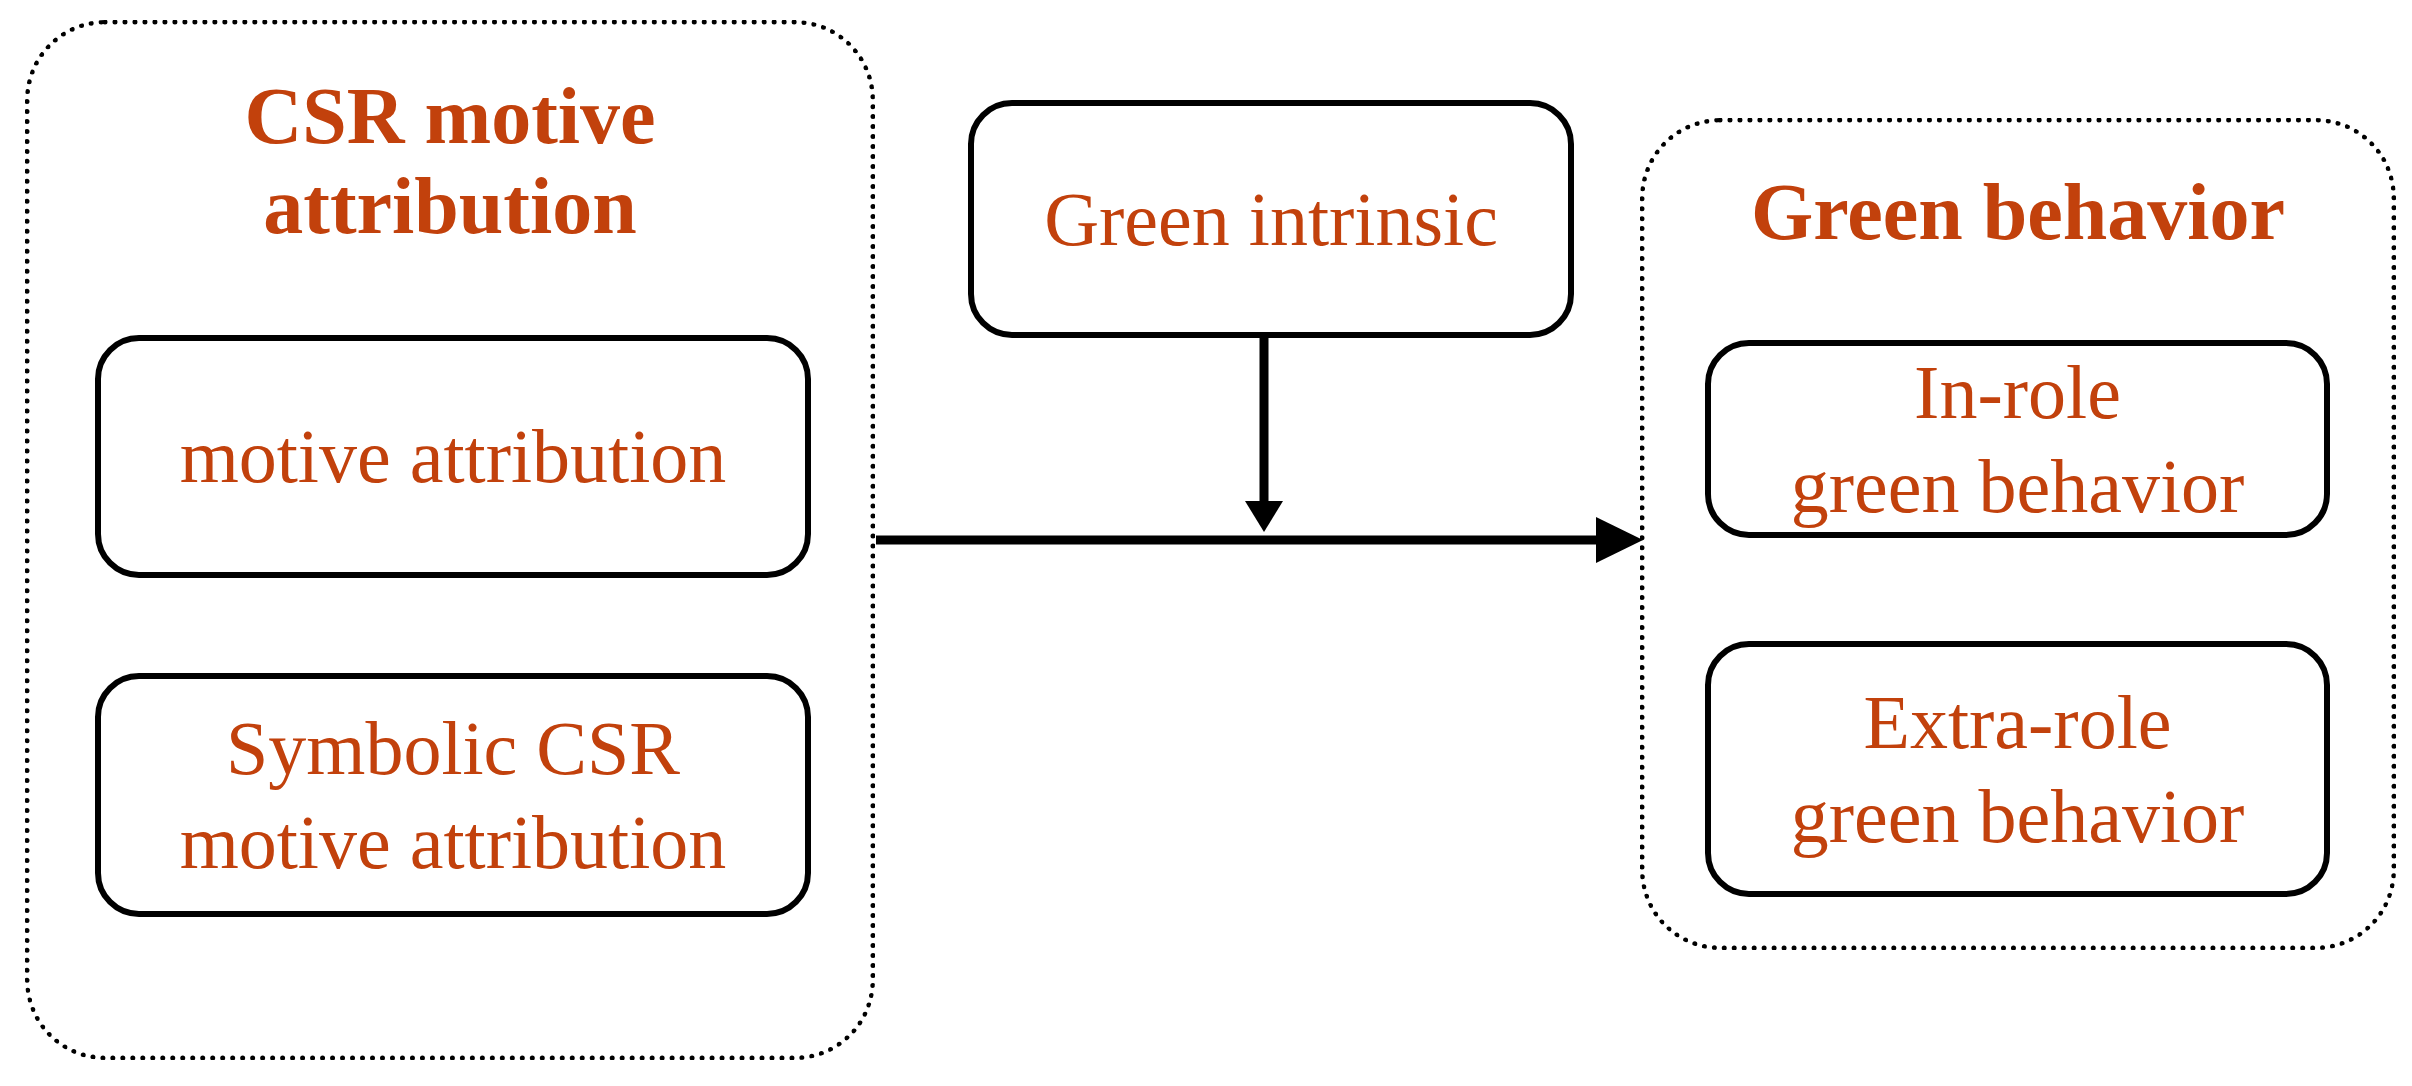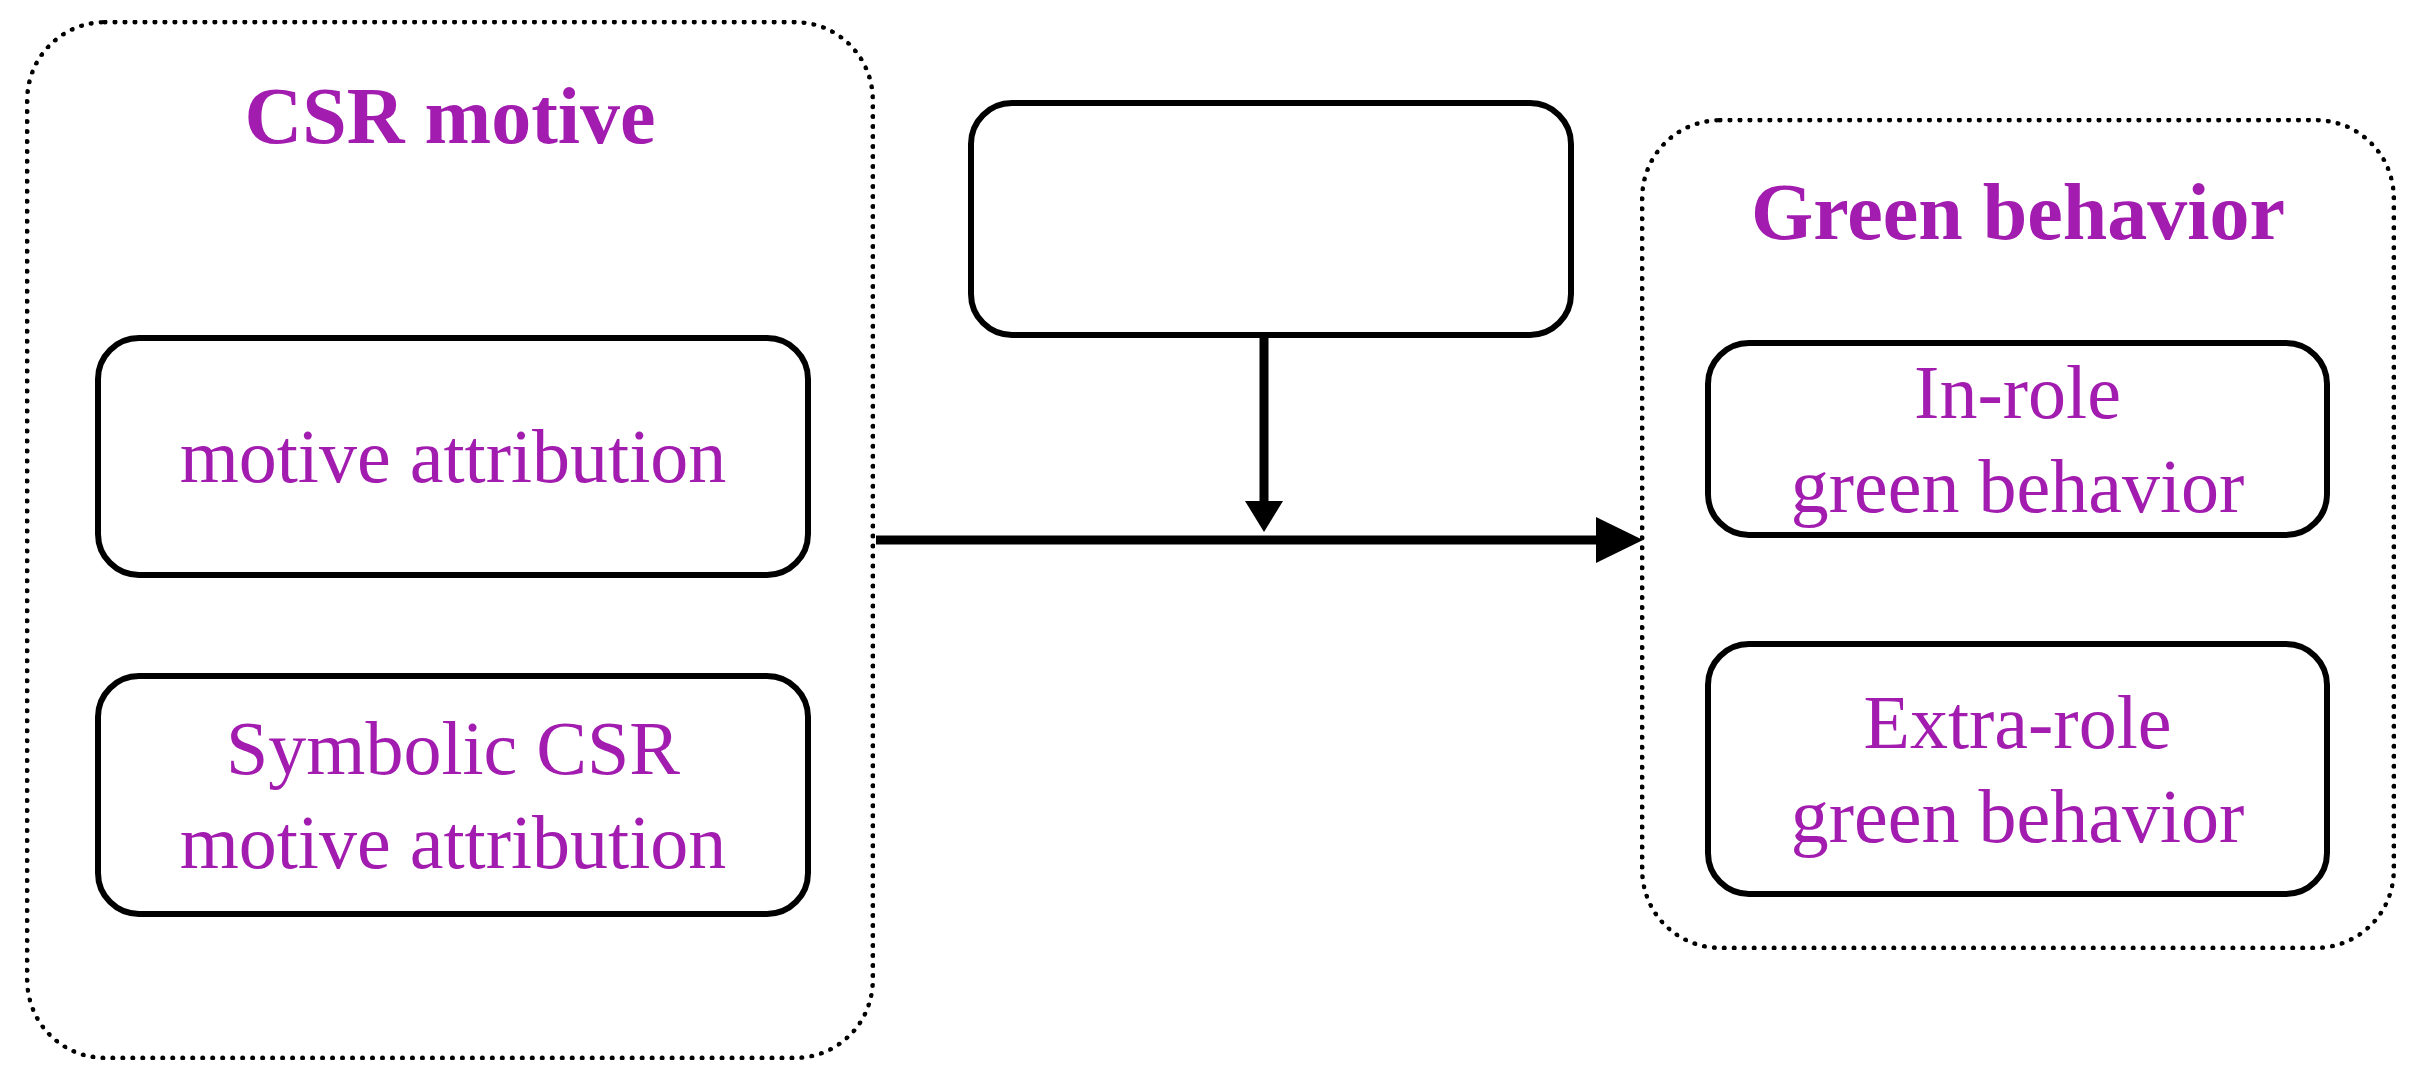"CSR motive" .canvas { color: #a21caf -> #c2410c }
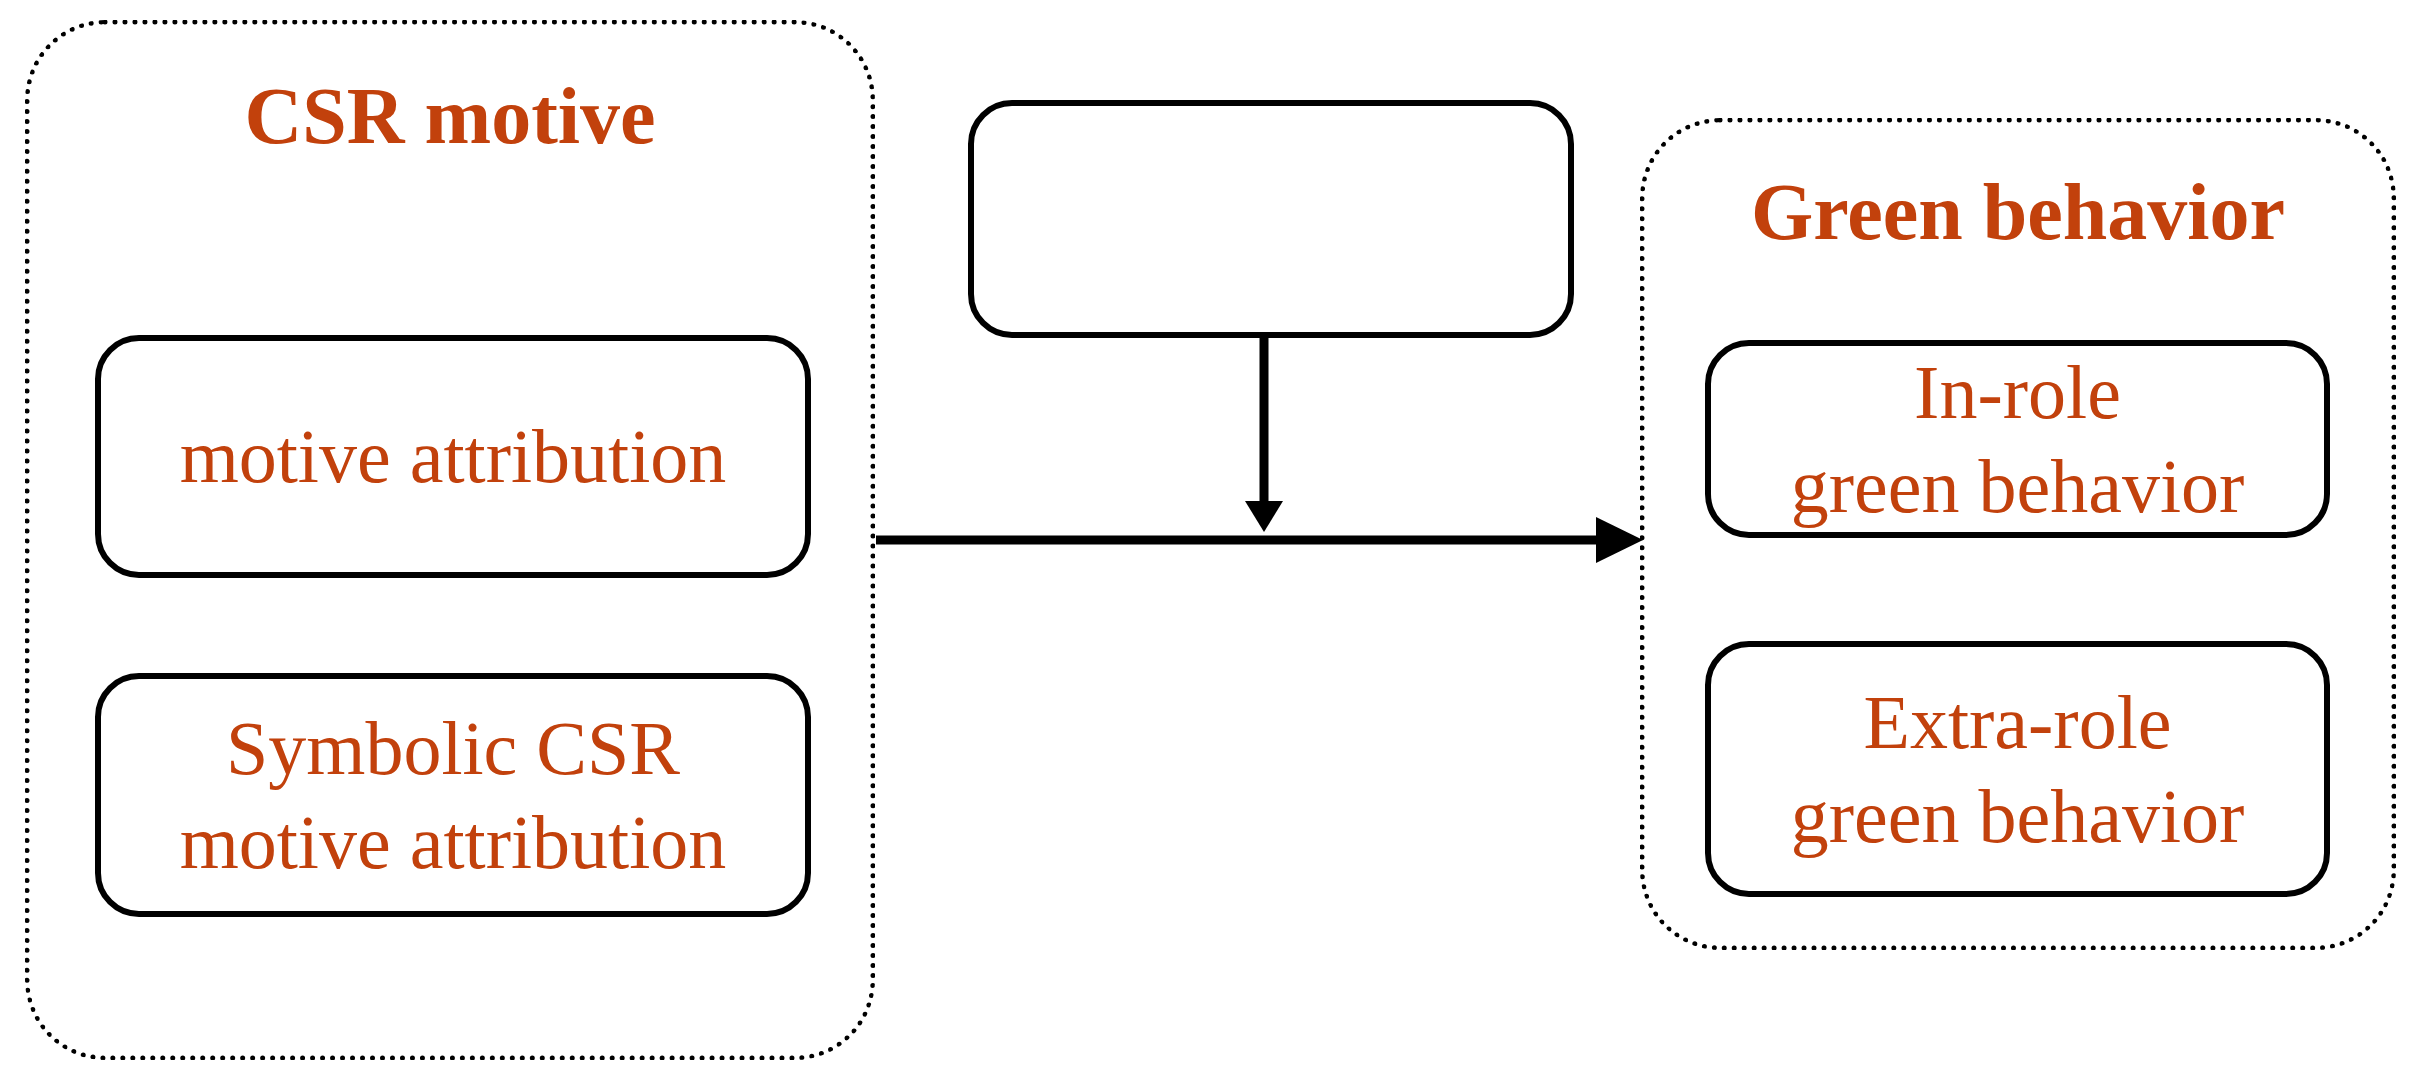"attribution" span.tline { html: none -> <span>attribution</span> }
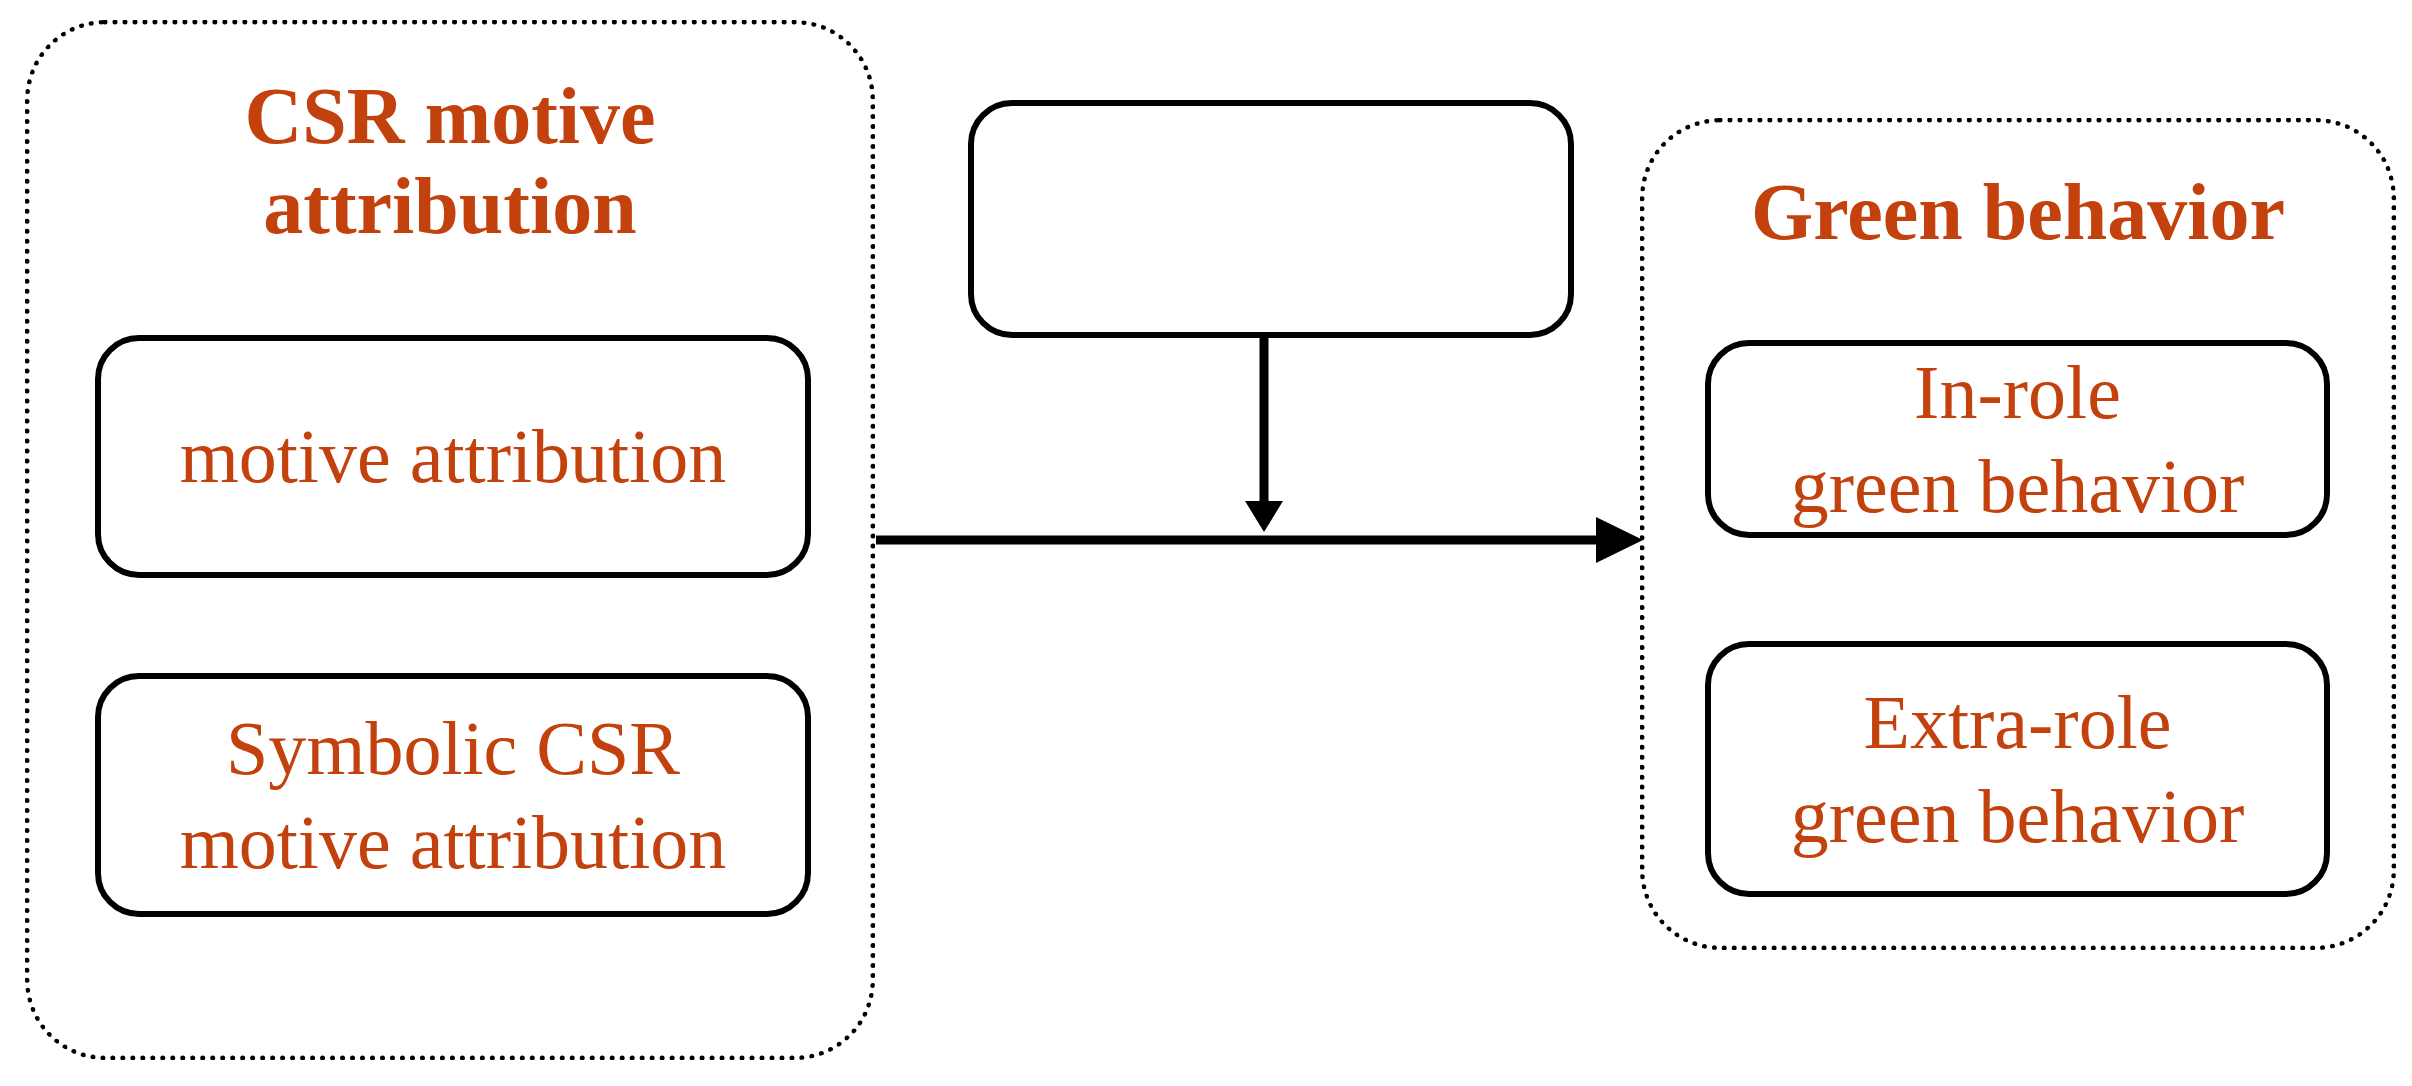"Green intrinsic" span.bline { html: none -> <span>Green intrinsic</span> }
